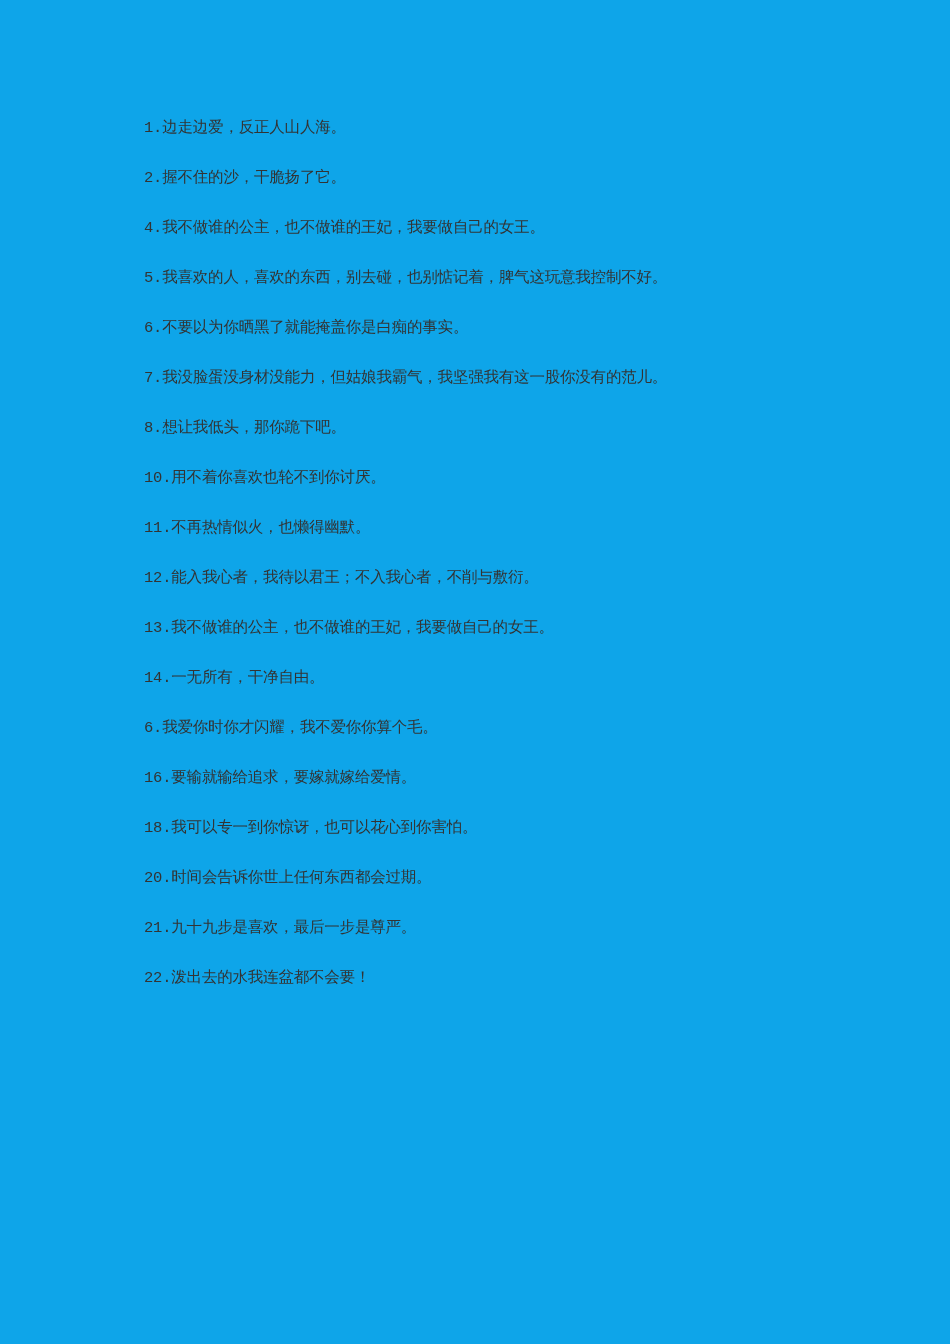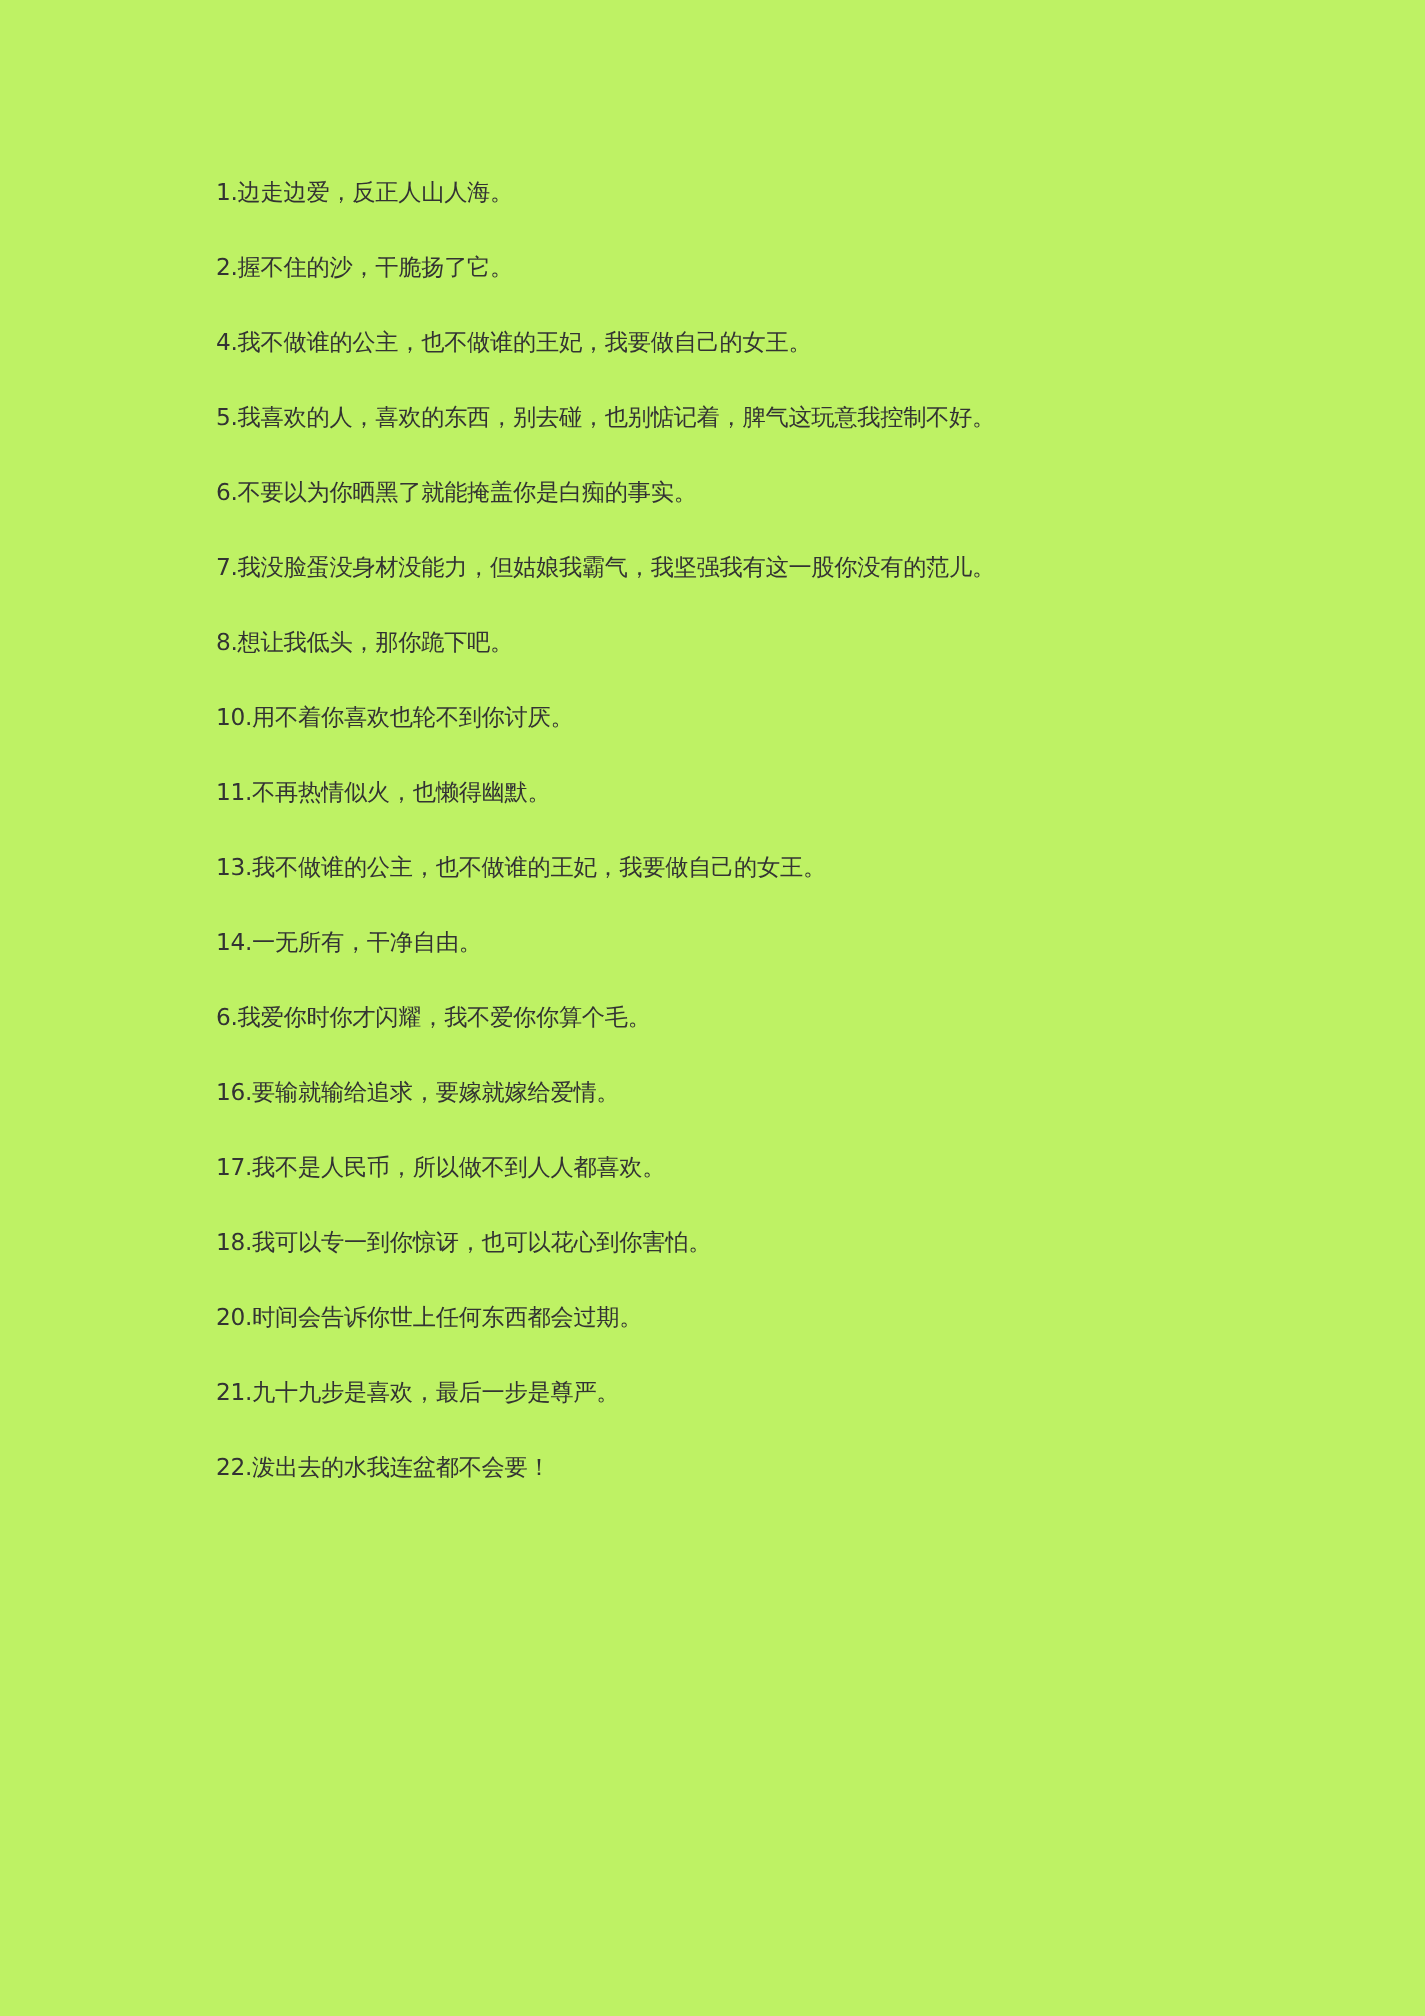"1.边走边爱，反正人山人海。" .page { background: #bef264 -> #0ea5e9; font-family: none -> Liberation Mono, monospace }
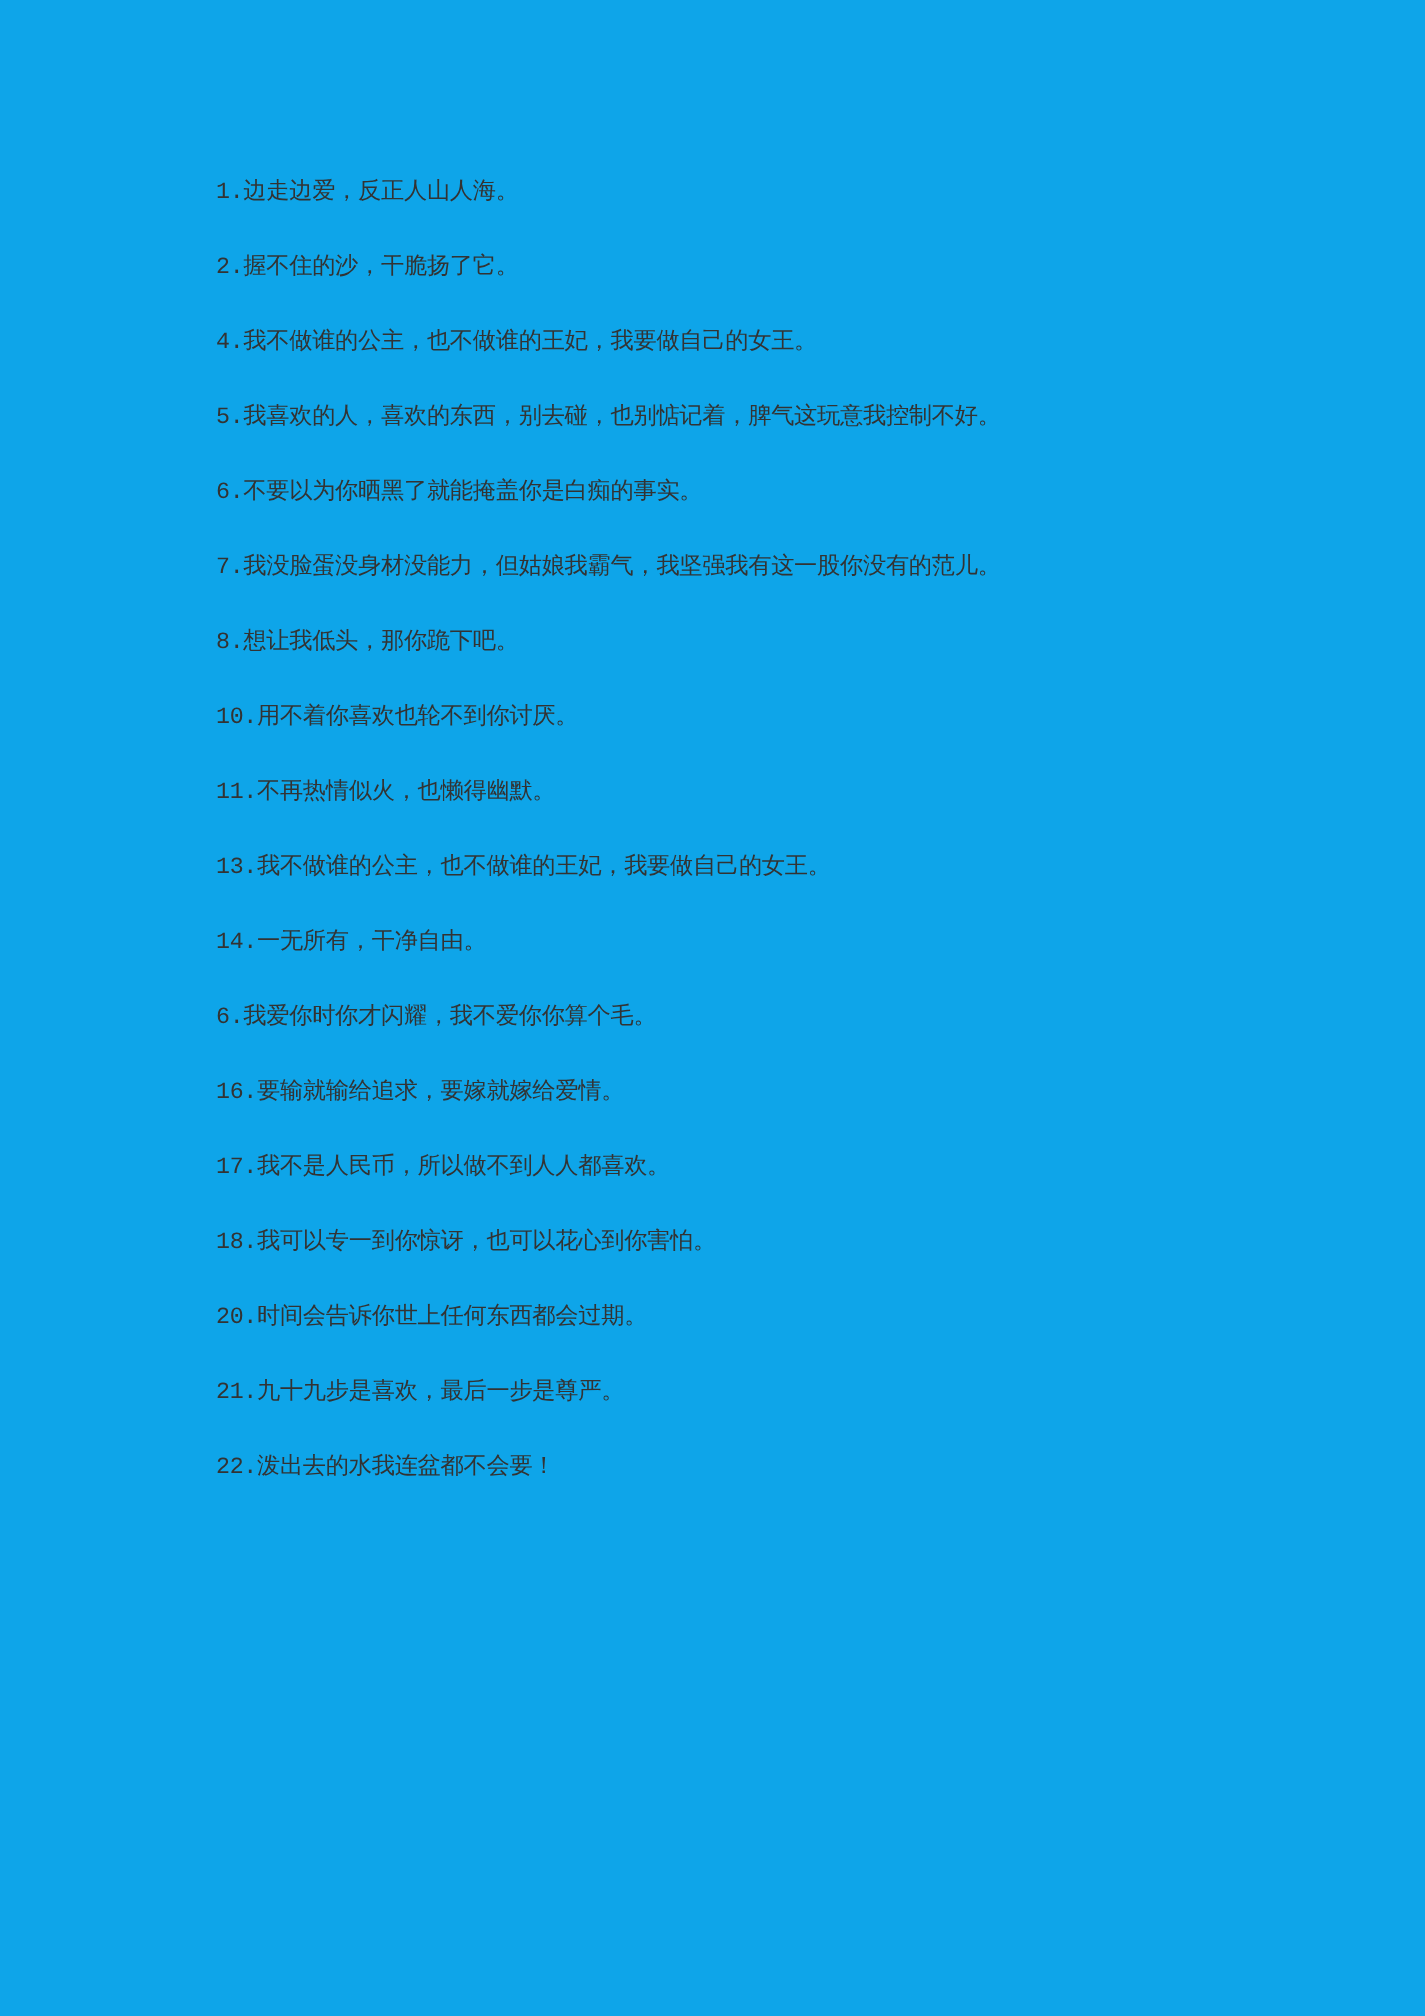"12.能入我心者，我待以君王；不入我心者，不削与敷衍。" li.quote-item { html: none -> <li>12.能入我心者，我待以君王；不入我心者，不削与敷衍。</li> }
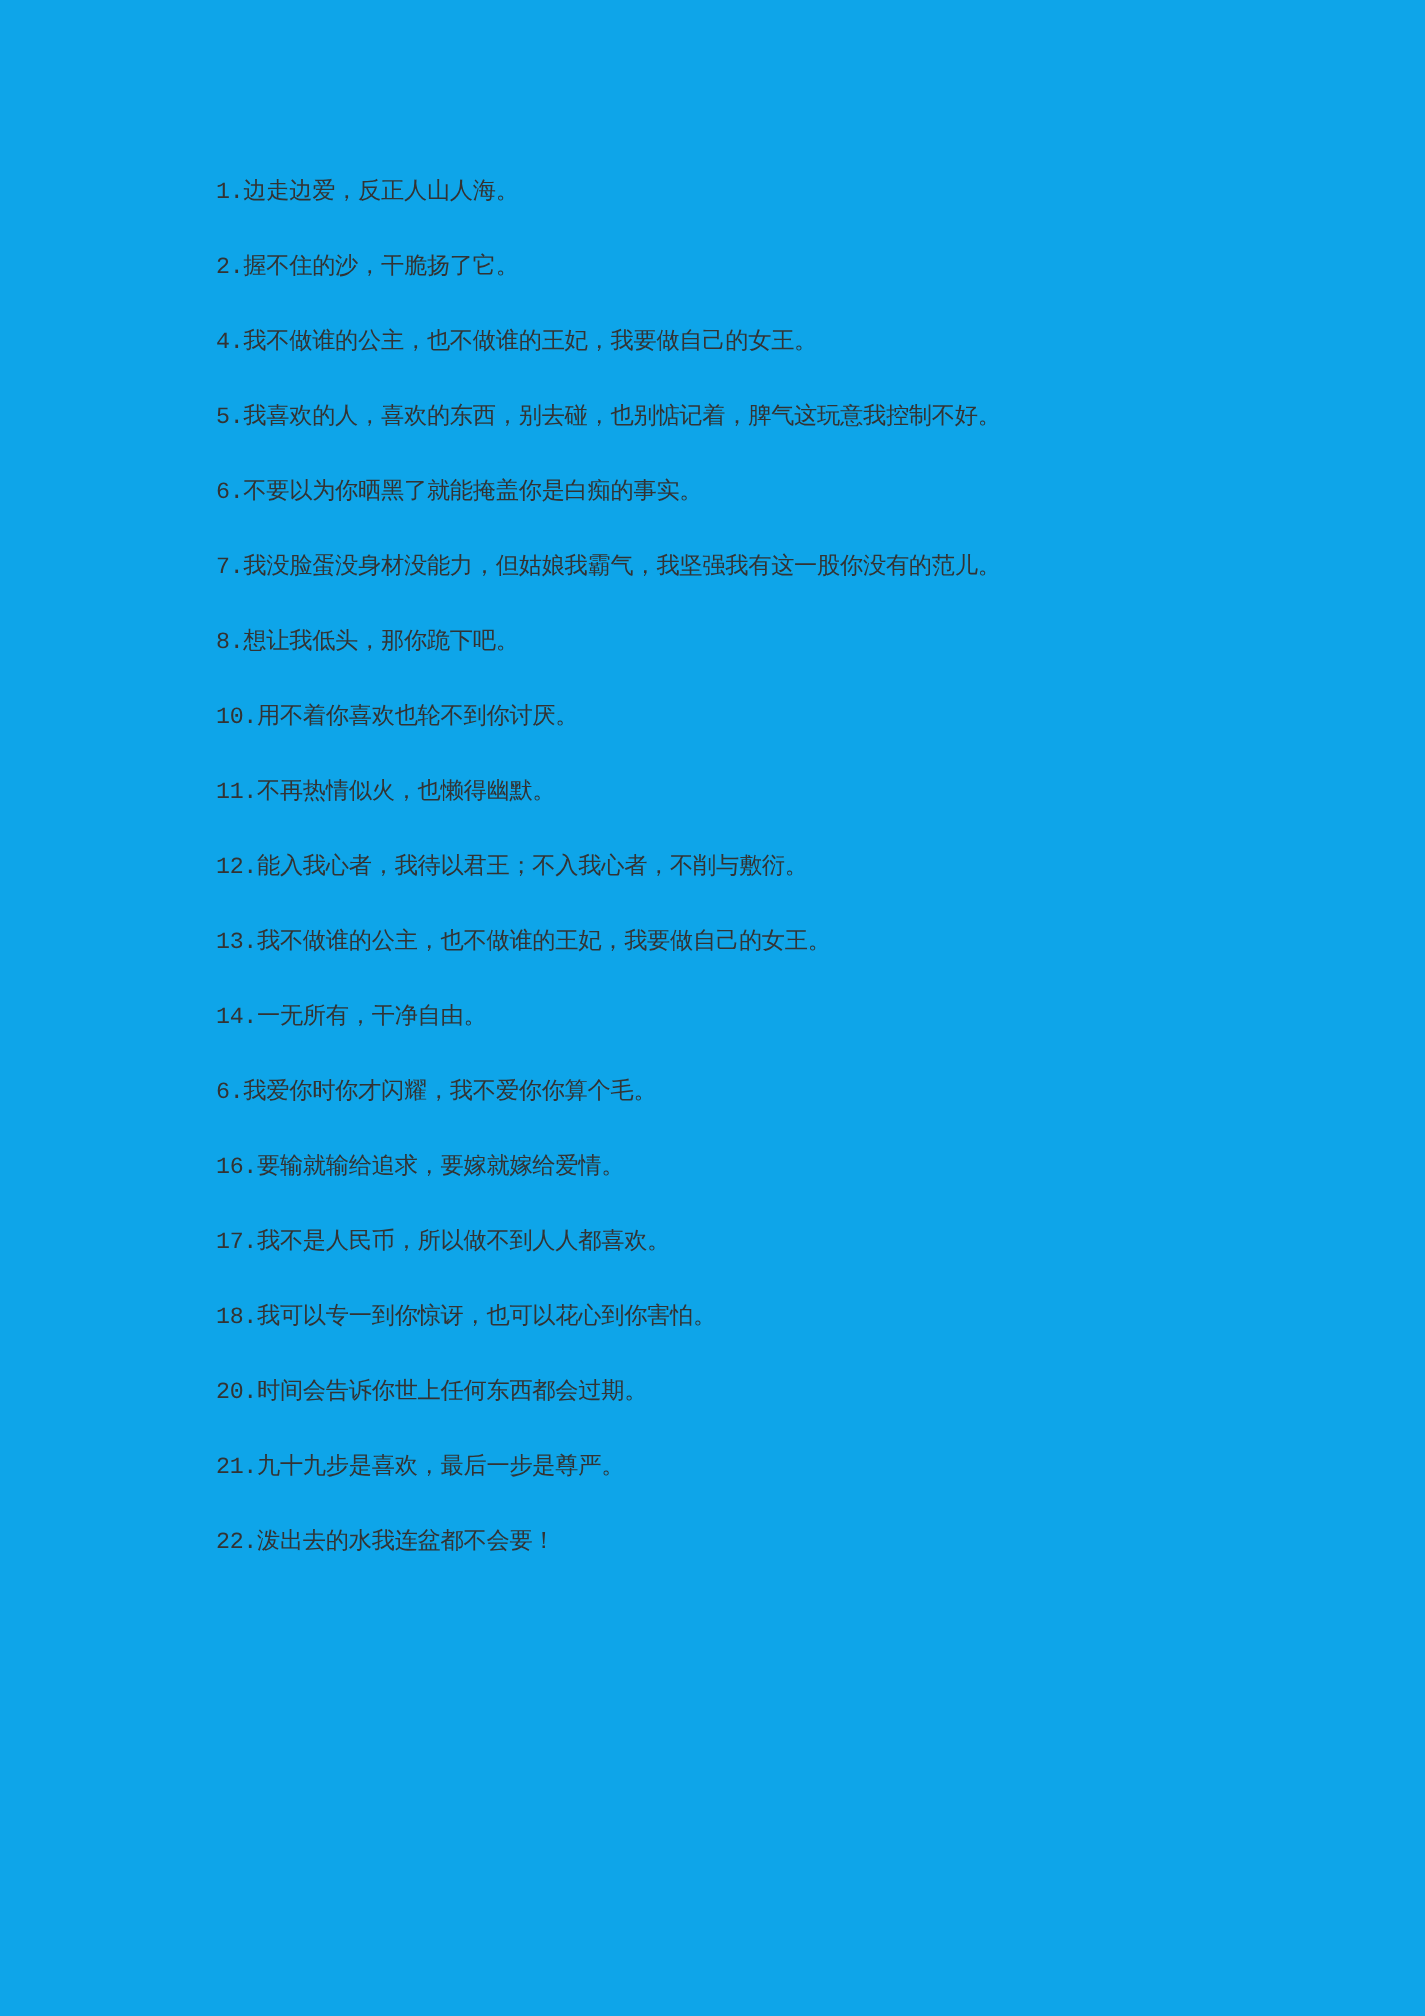"17.我不是人民币，所以做不到人人都喜欢。" li.quote-item { html: <li>17.我不是人民币，所以做不到人人都喜欢。</li> -> none }
